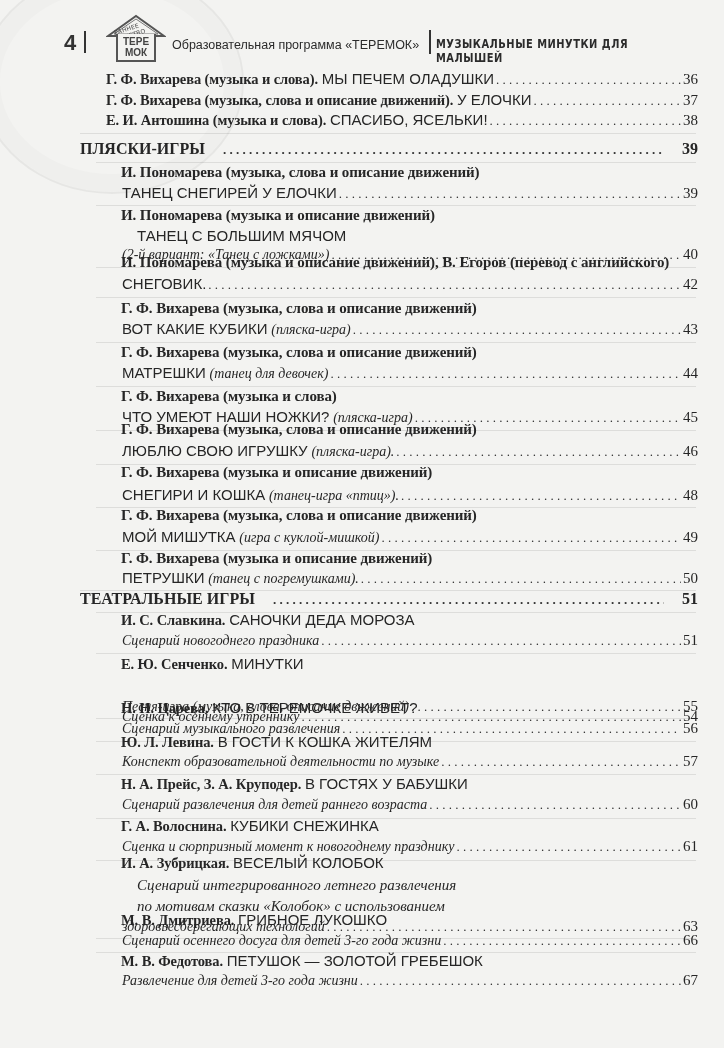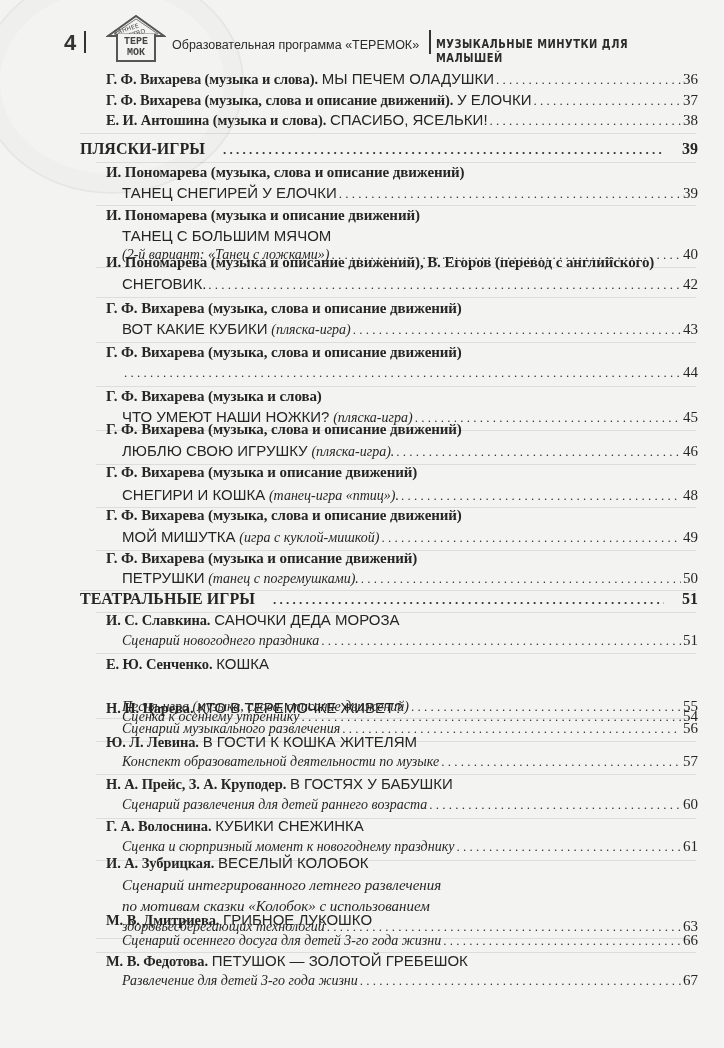"ТЕРЕ" .logo-body { font-family: Liberation Mono, monospace -> Liberation Sans, sans-serif }
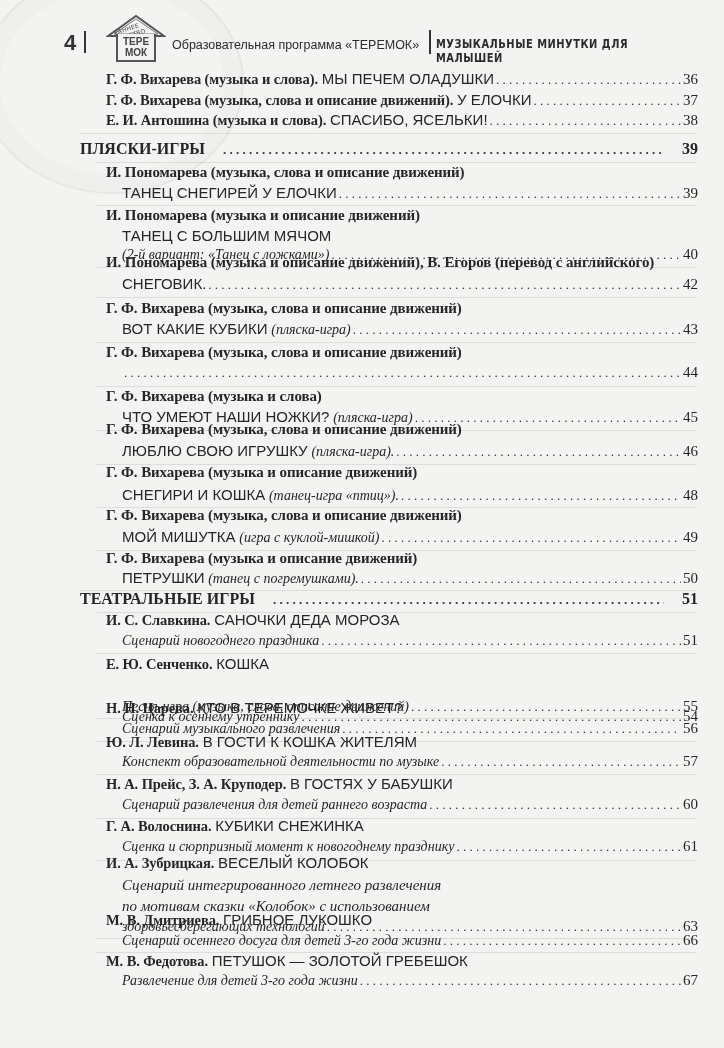"И. Пономарева (музыка, слова и" .line { margin-left: none -> 15px }
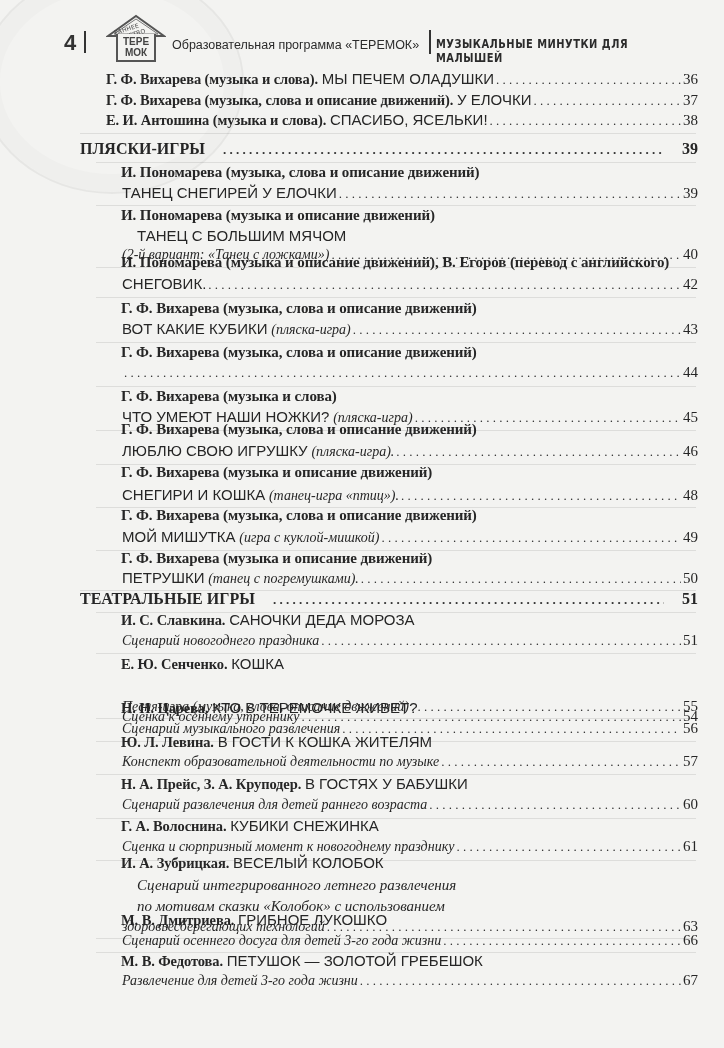"МАТРЕШКИ (танец для девочек)" span.txt { html: none -> <span><span>МАТРЕШКИ</span> <span>(танец для девочек)</span></span> }
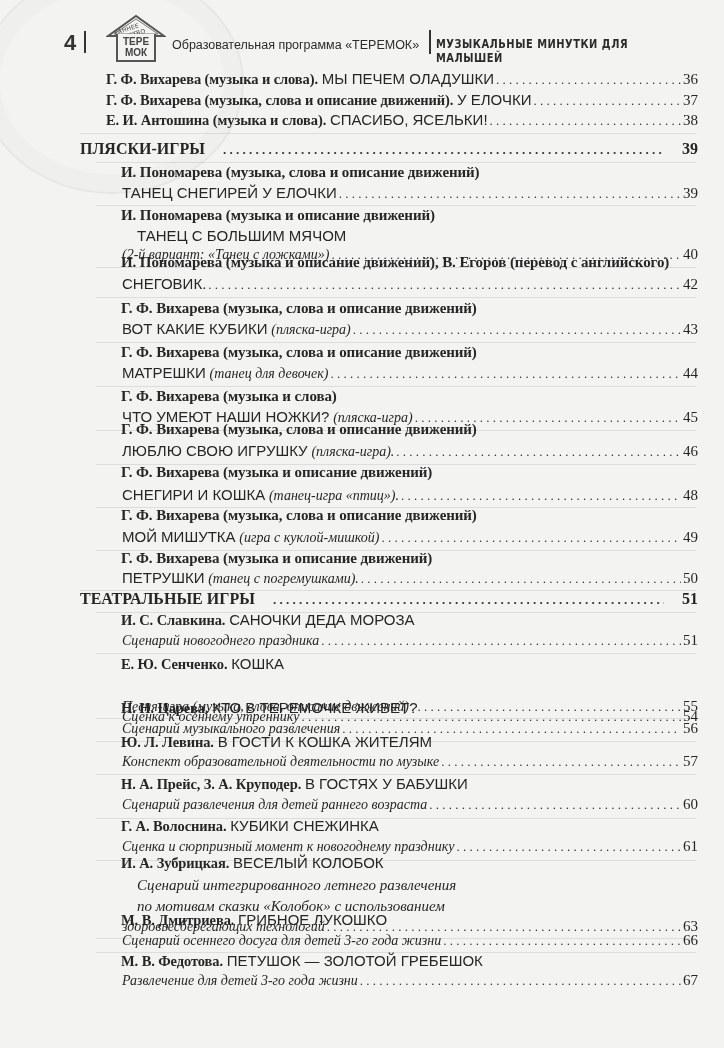"КОШКА" span.title-plain { text: КОШКА -> МИНУТКИ }
